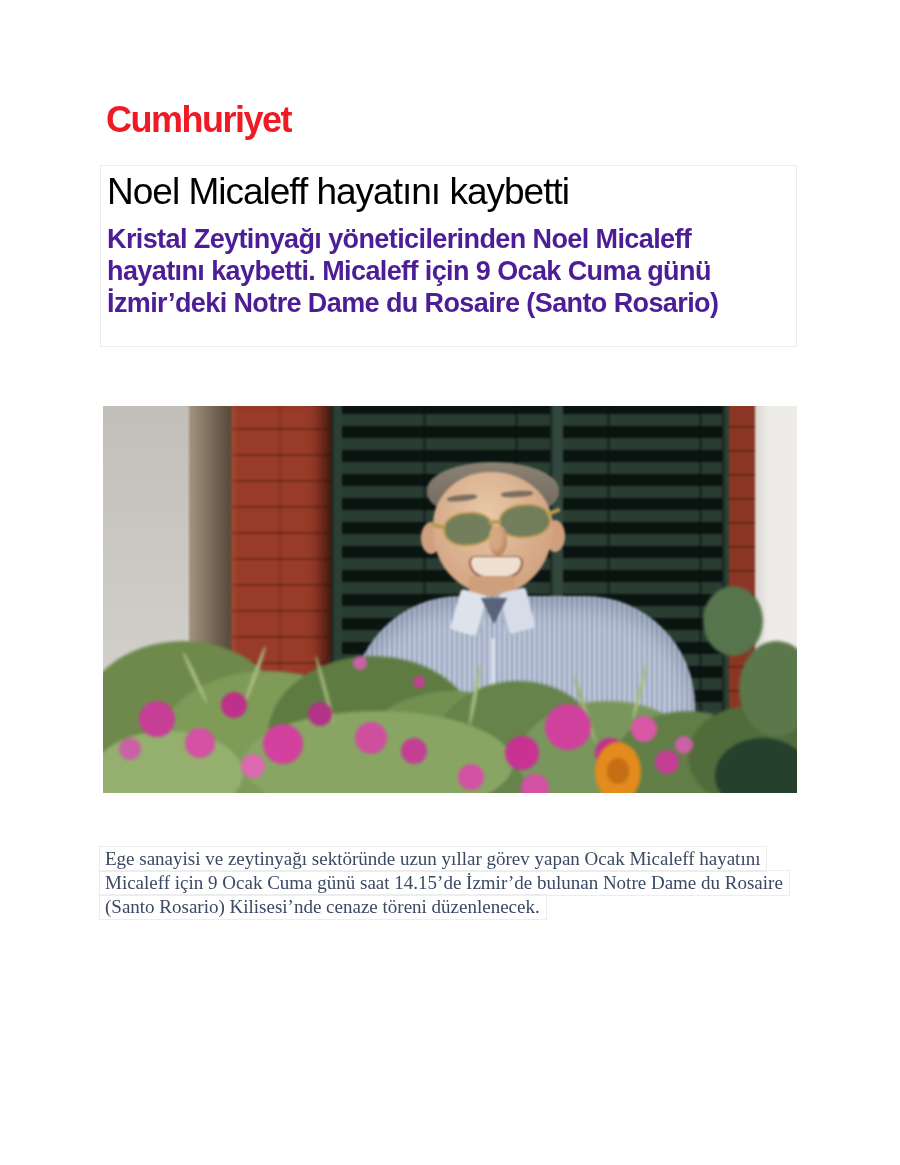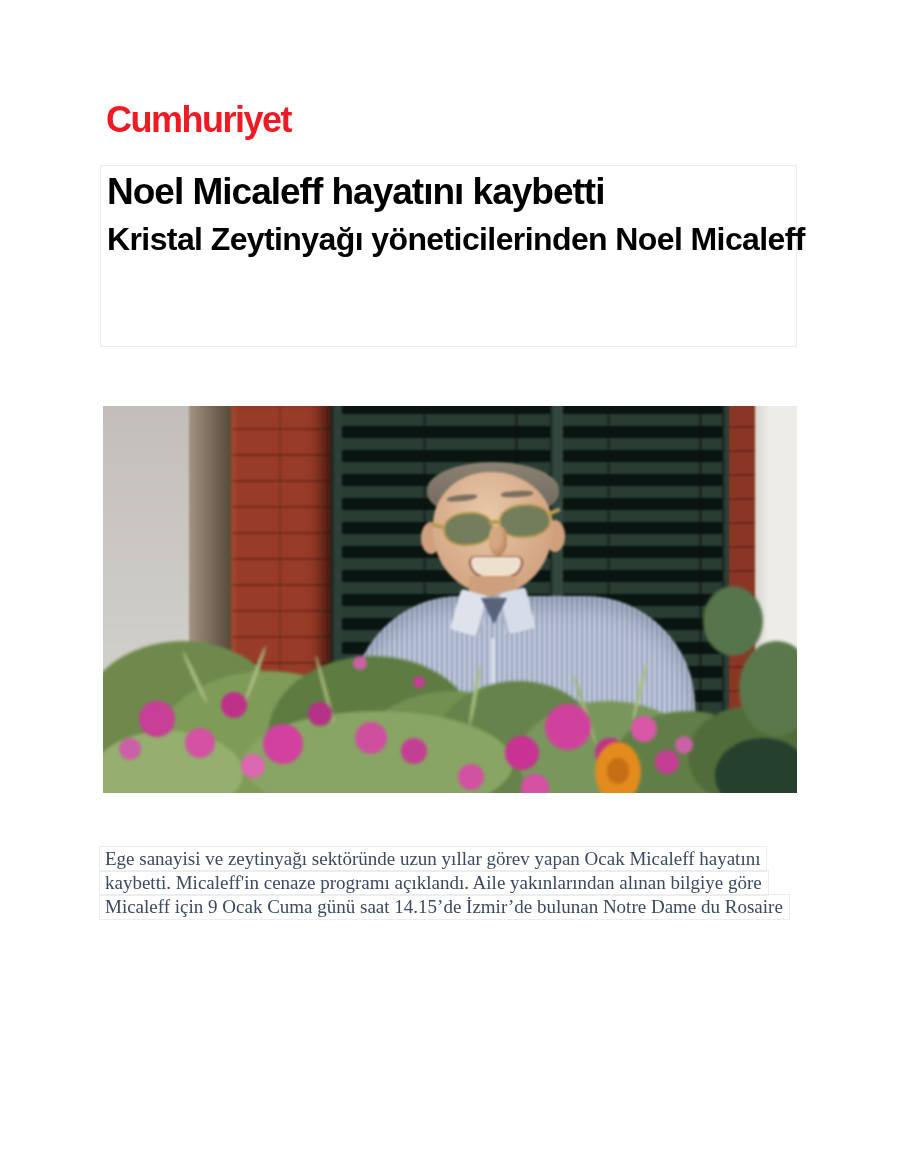"Noel Micaleff hayatını kaybetti" .headline-box h1 { font-weight: bold -> normal }
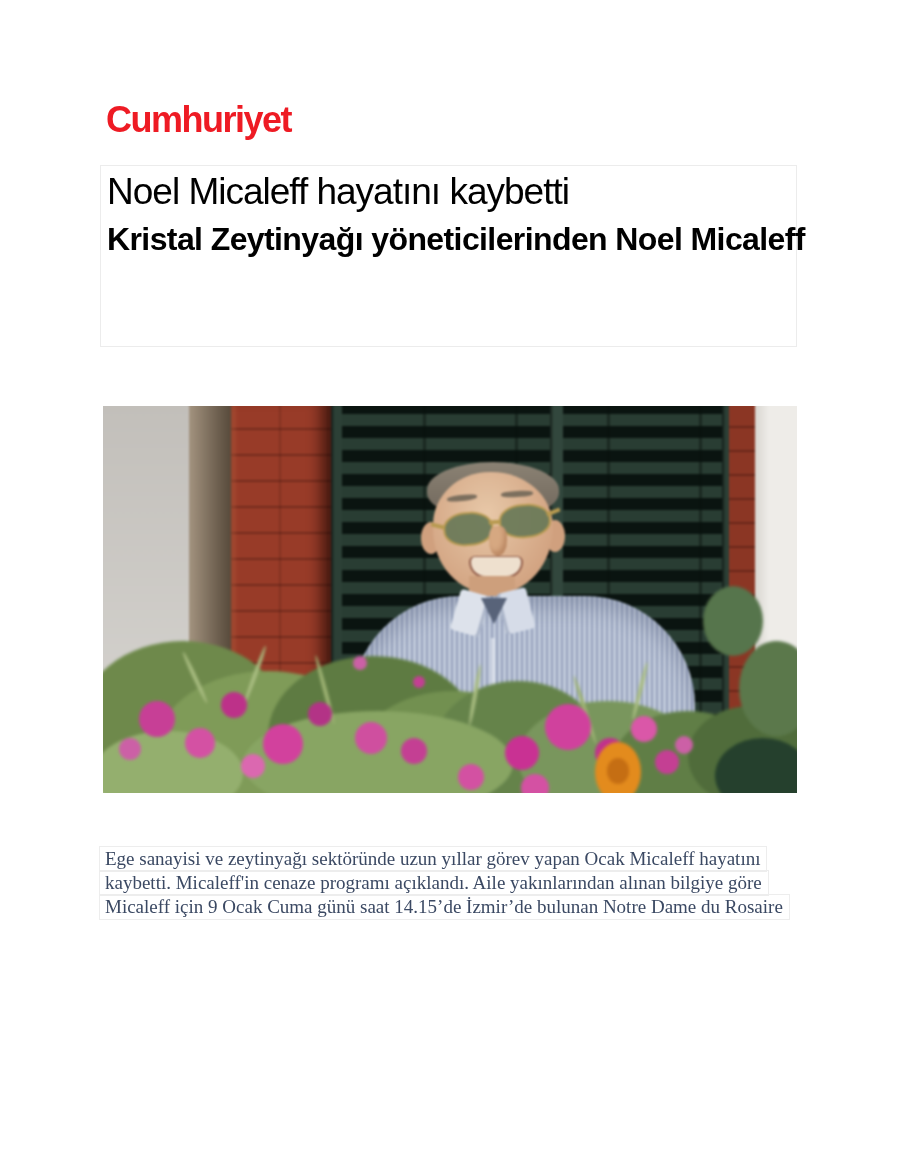"Kristal Zeytinyağı yöneticilerinden Noel" .subhead-line { color: #000000 -> #4c1d95; font-size: 32px -> 27px }
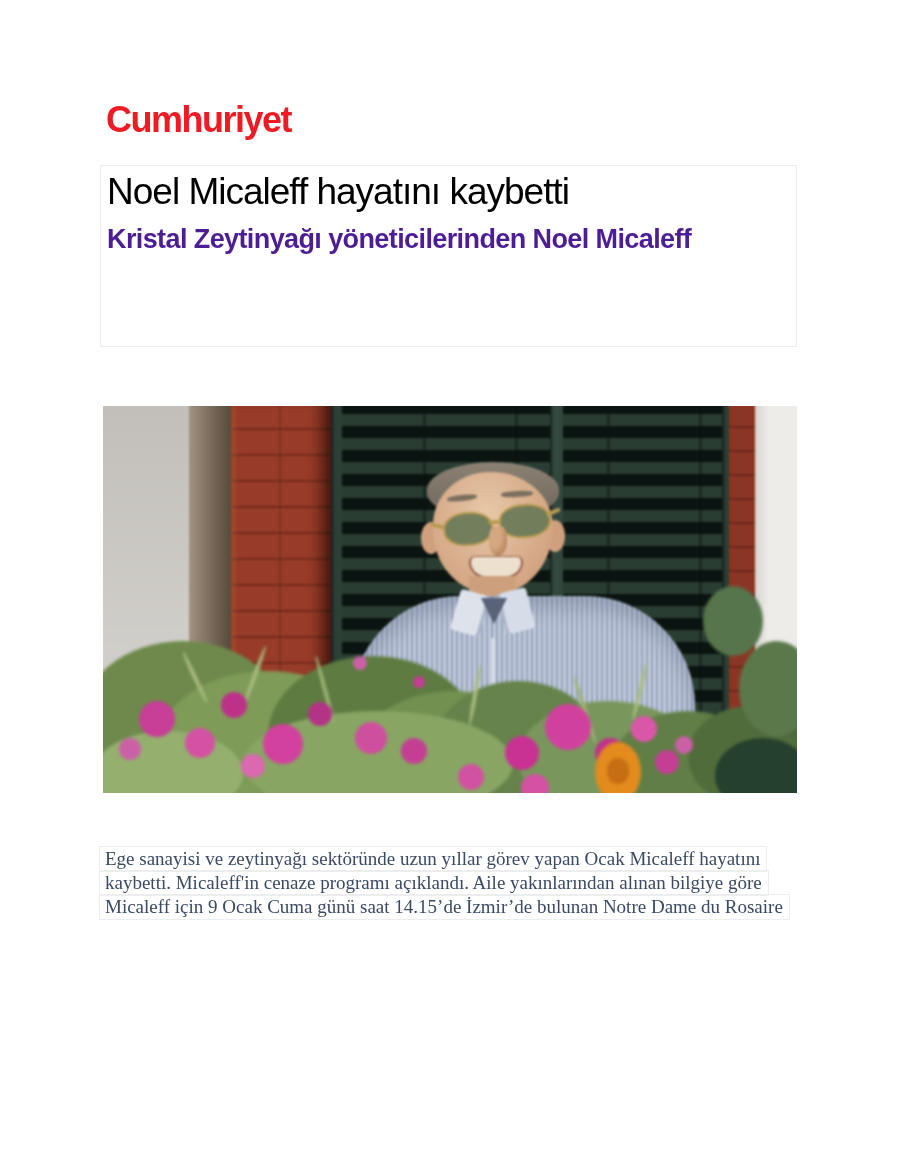"hayatını kaybetti. Micaleff için 9" div.subhead-line { html: none -> <div>hayatını kaybetti. Micaleff için 9 Ocak Cuma günü</div> }
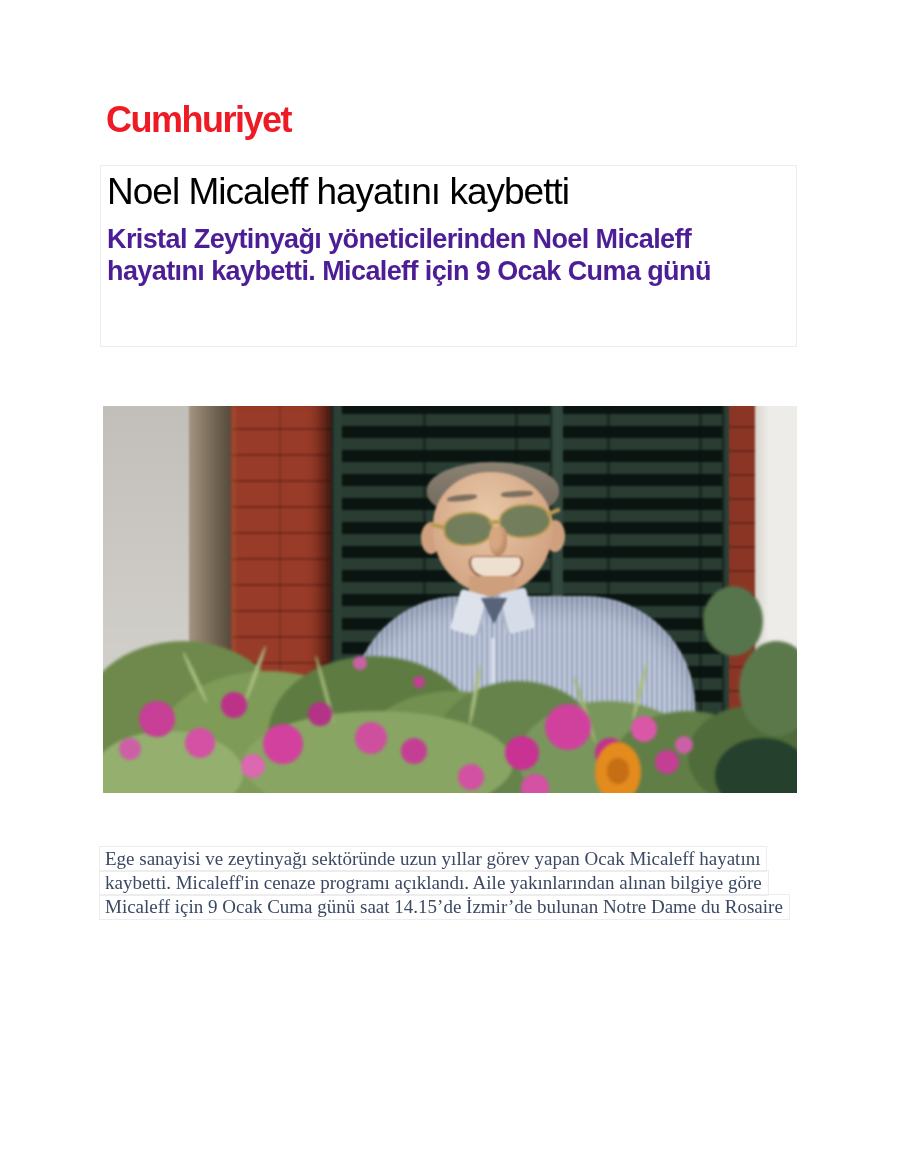"İzmir’deki Notre Dame du Rosaire" div.subhead-line { html: none -> <div>İzmir’deki Notre Dame du Rosaire (Santo Rosario)</div> }
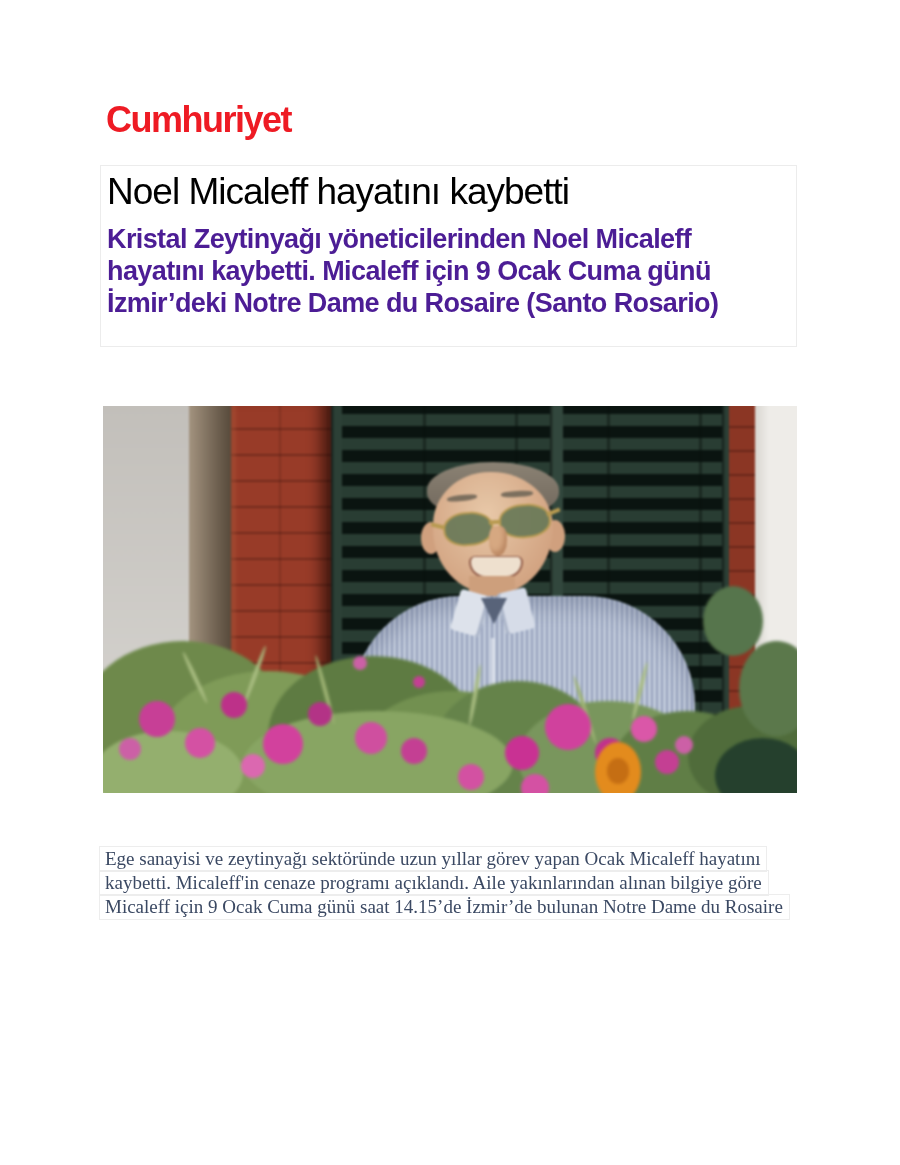"kaybetti. Micaleff'in cenaze programı" span.bline { html: <span>kaybetti. Micaleff'in cenaze programı açıklandı. Aile yakınlarından alınan bilgiye göre</span> -> none }
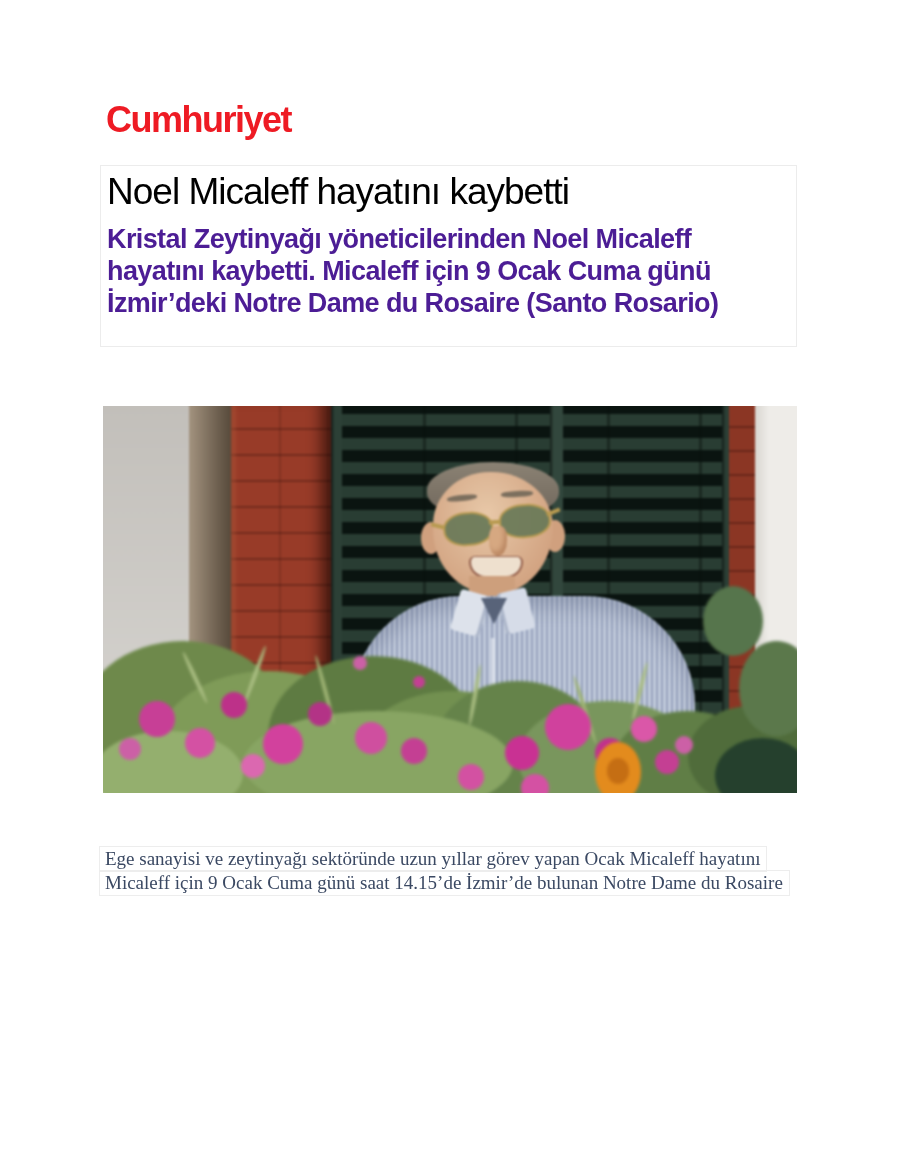"(Santo Rosario) Kilisesi’nde cenaze" span.bline { html: none -> <span>(Santo Rosario) Kilisesi’nde cenaze töreni düzenlenecek.</span> }
